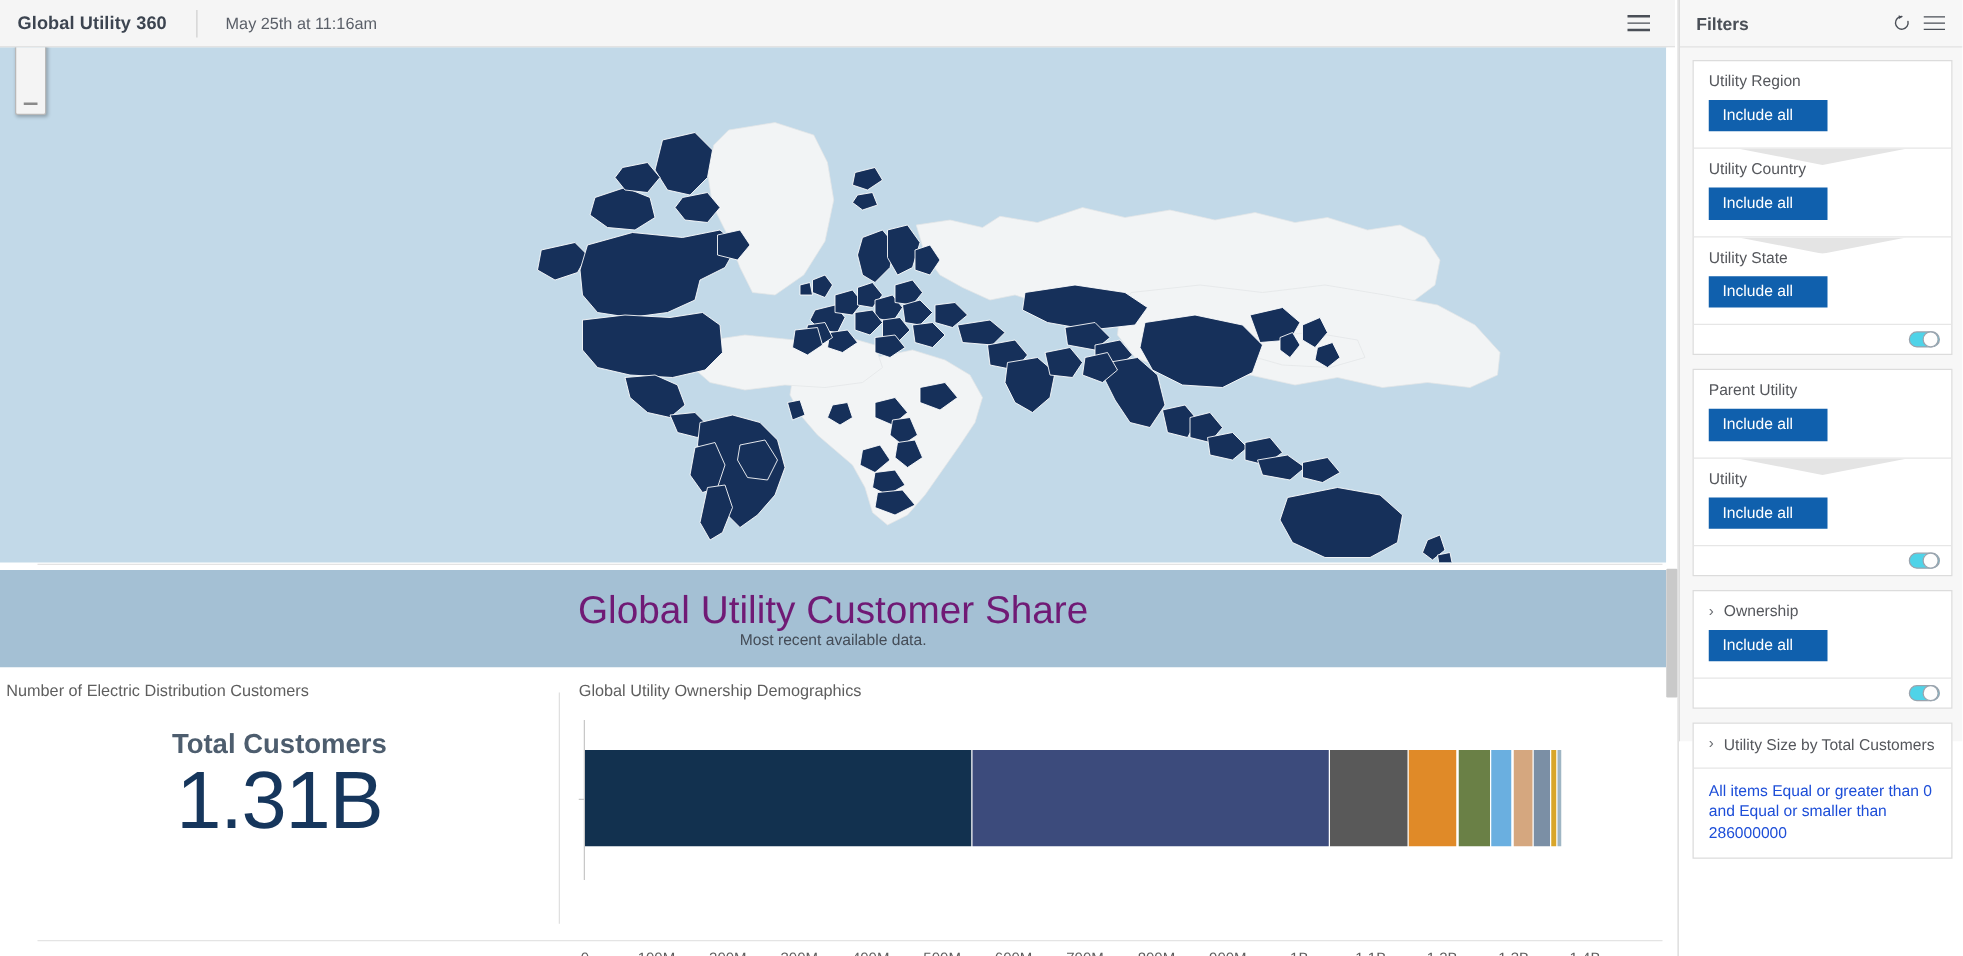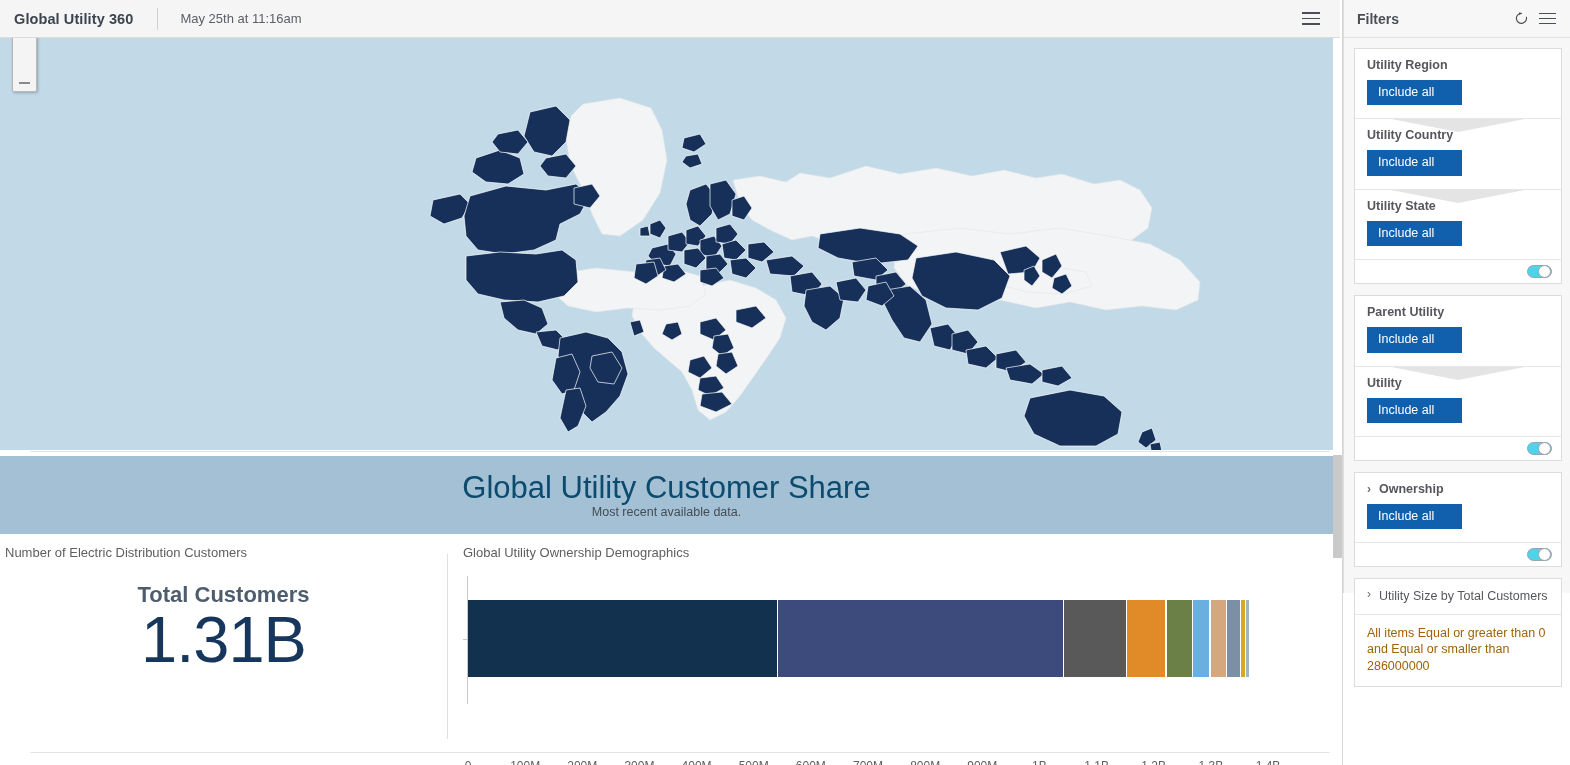"Utility Region" .fsection-label { font-weight: bold -> none }
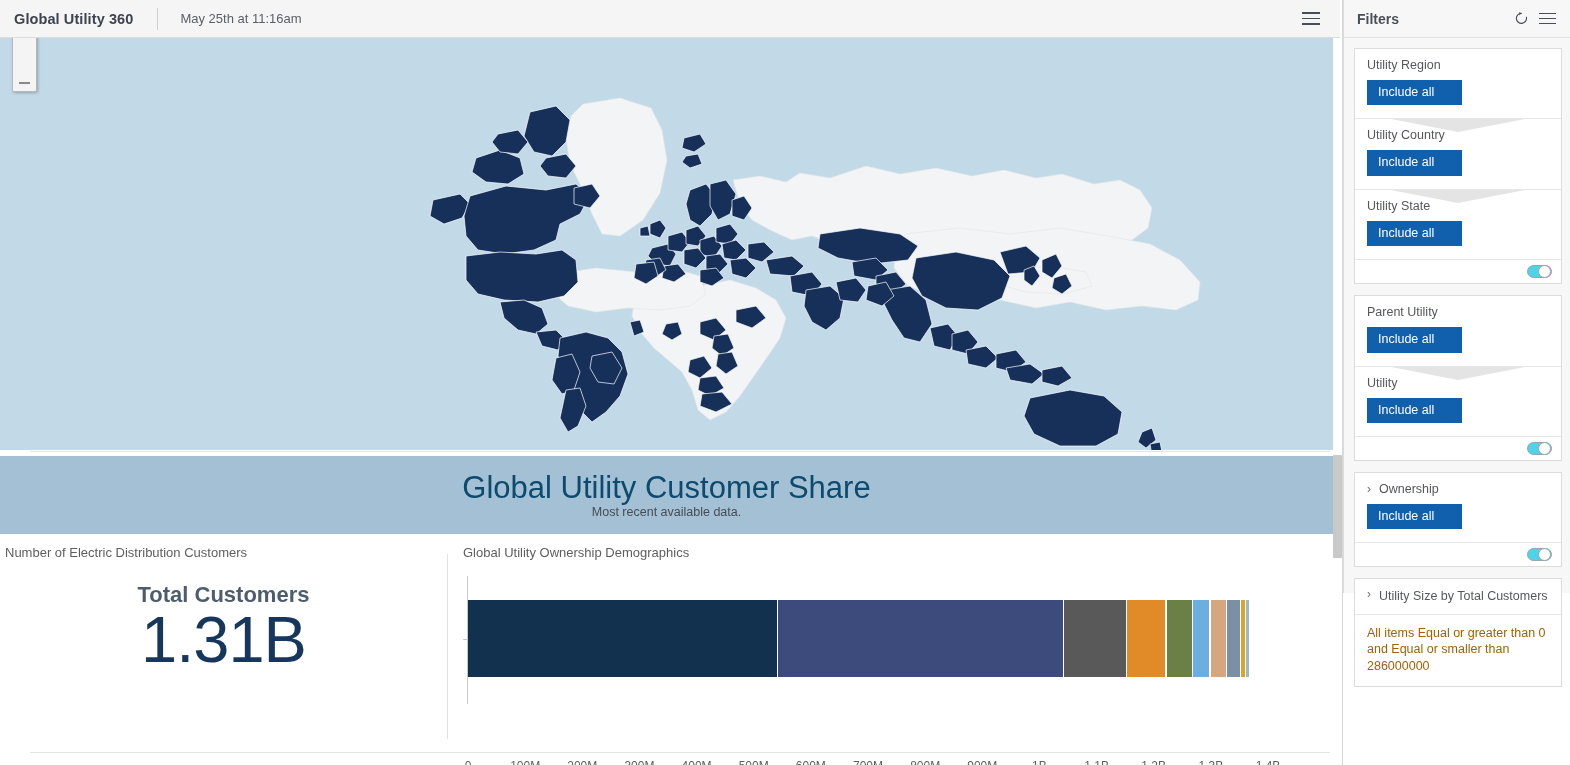"Global Utility Customer Share" .banner-title { color: #0c4a6e -> #701a75 }
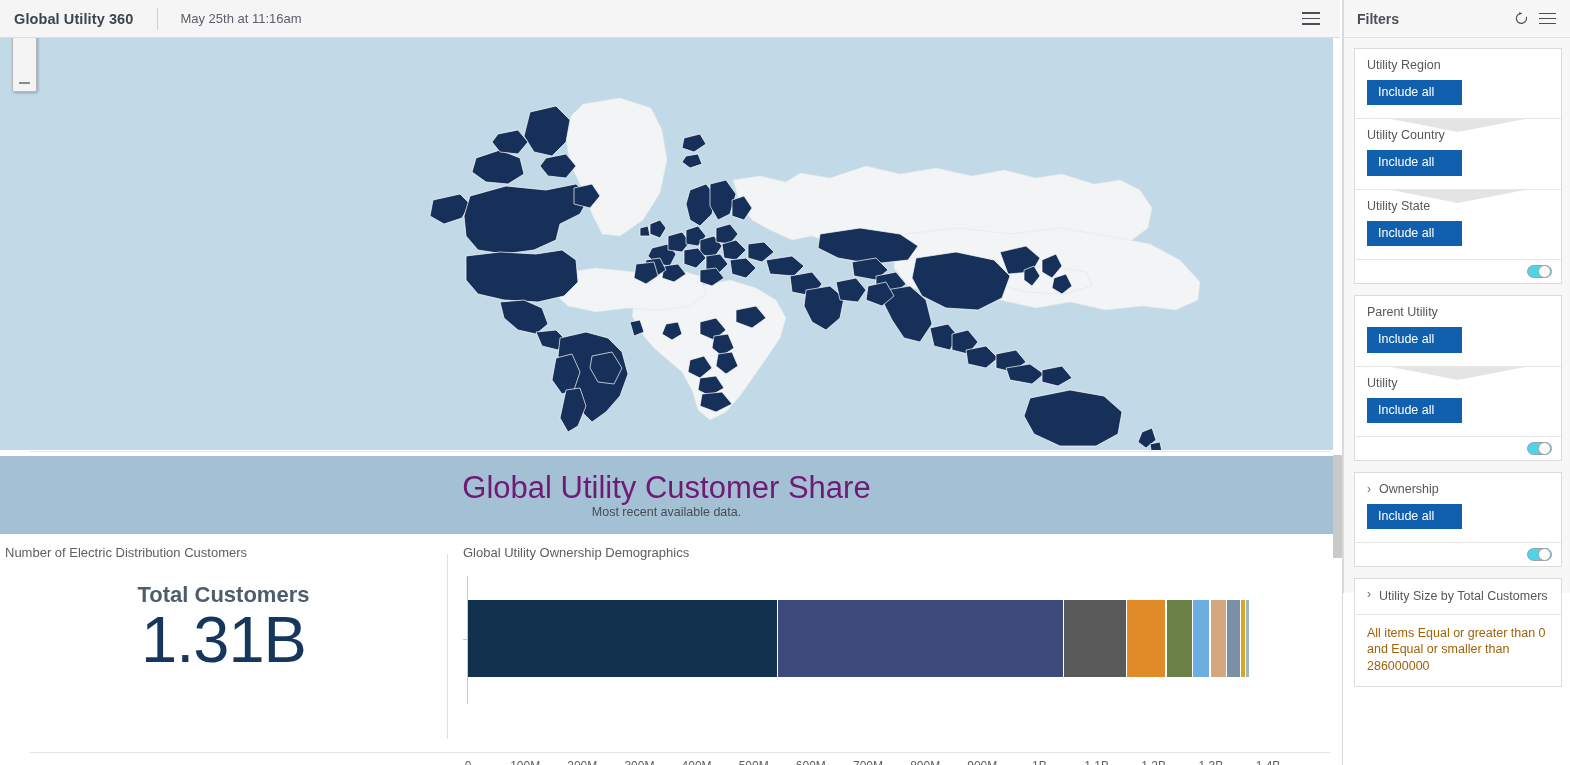"All items Equal or greater" .range-text { color: #a16207 -> #1d4ed8 }
